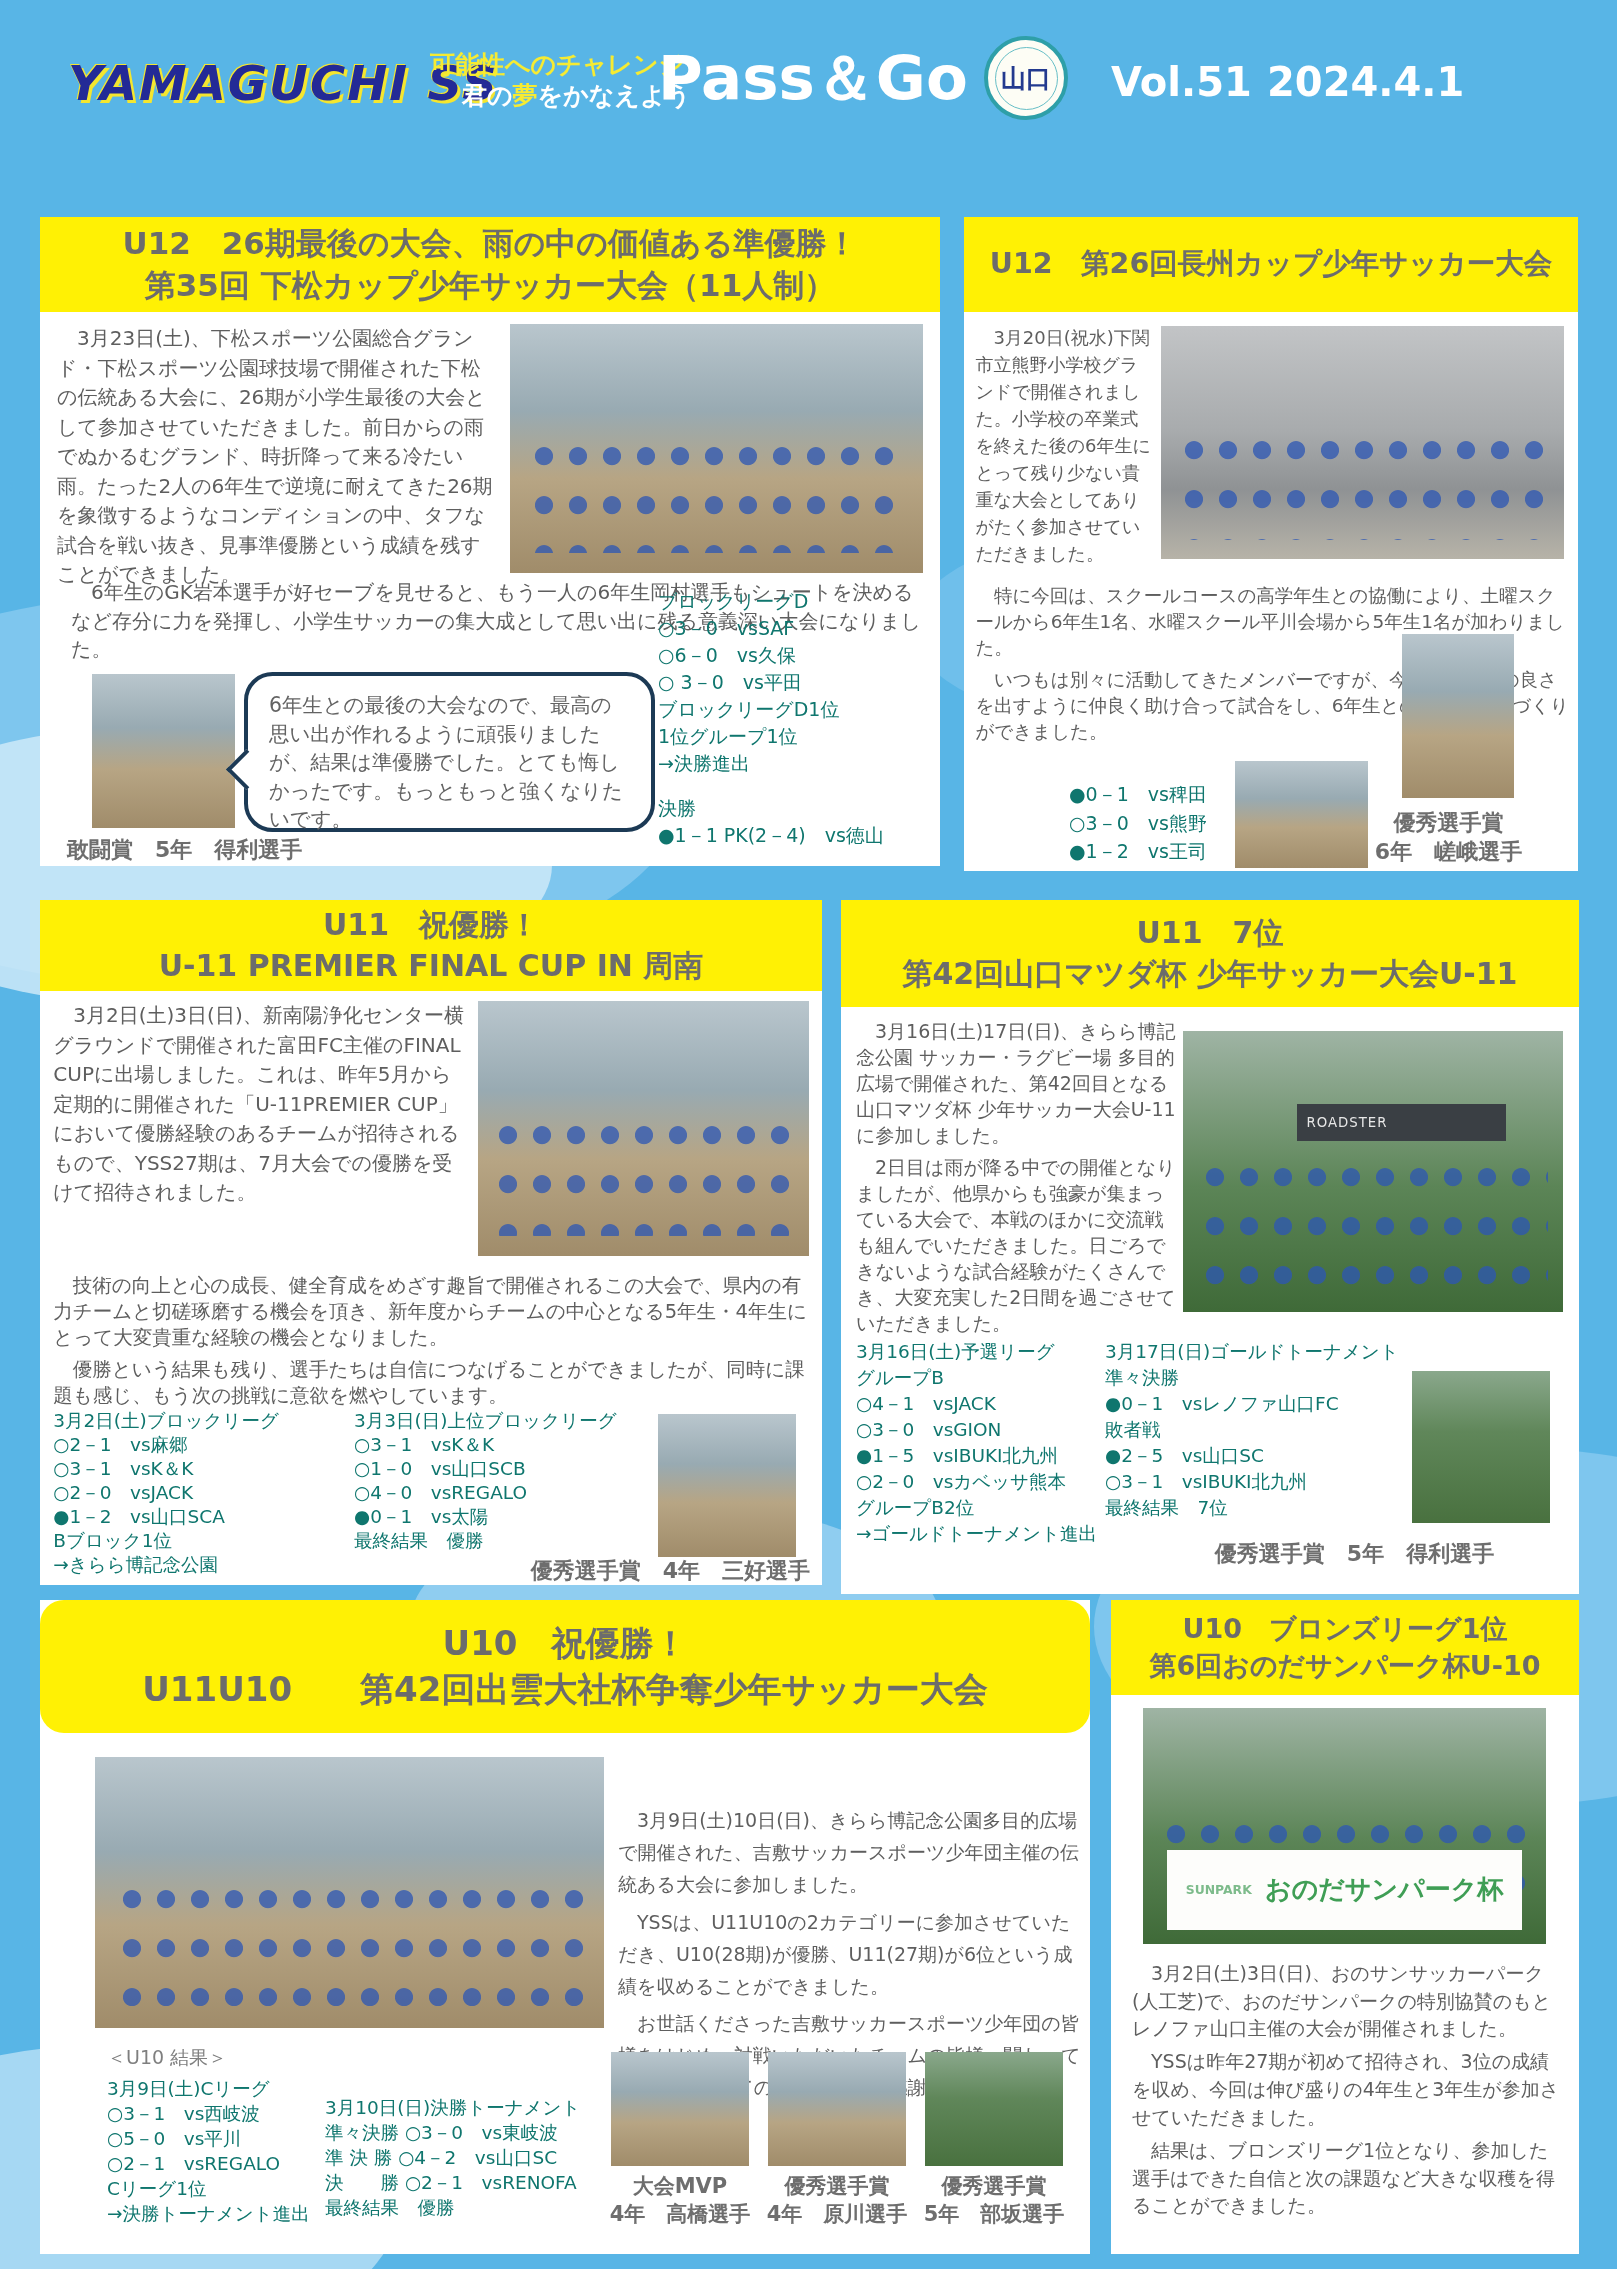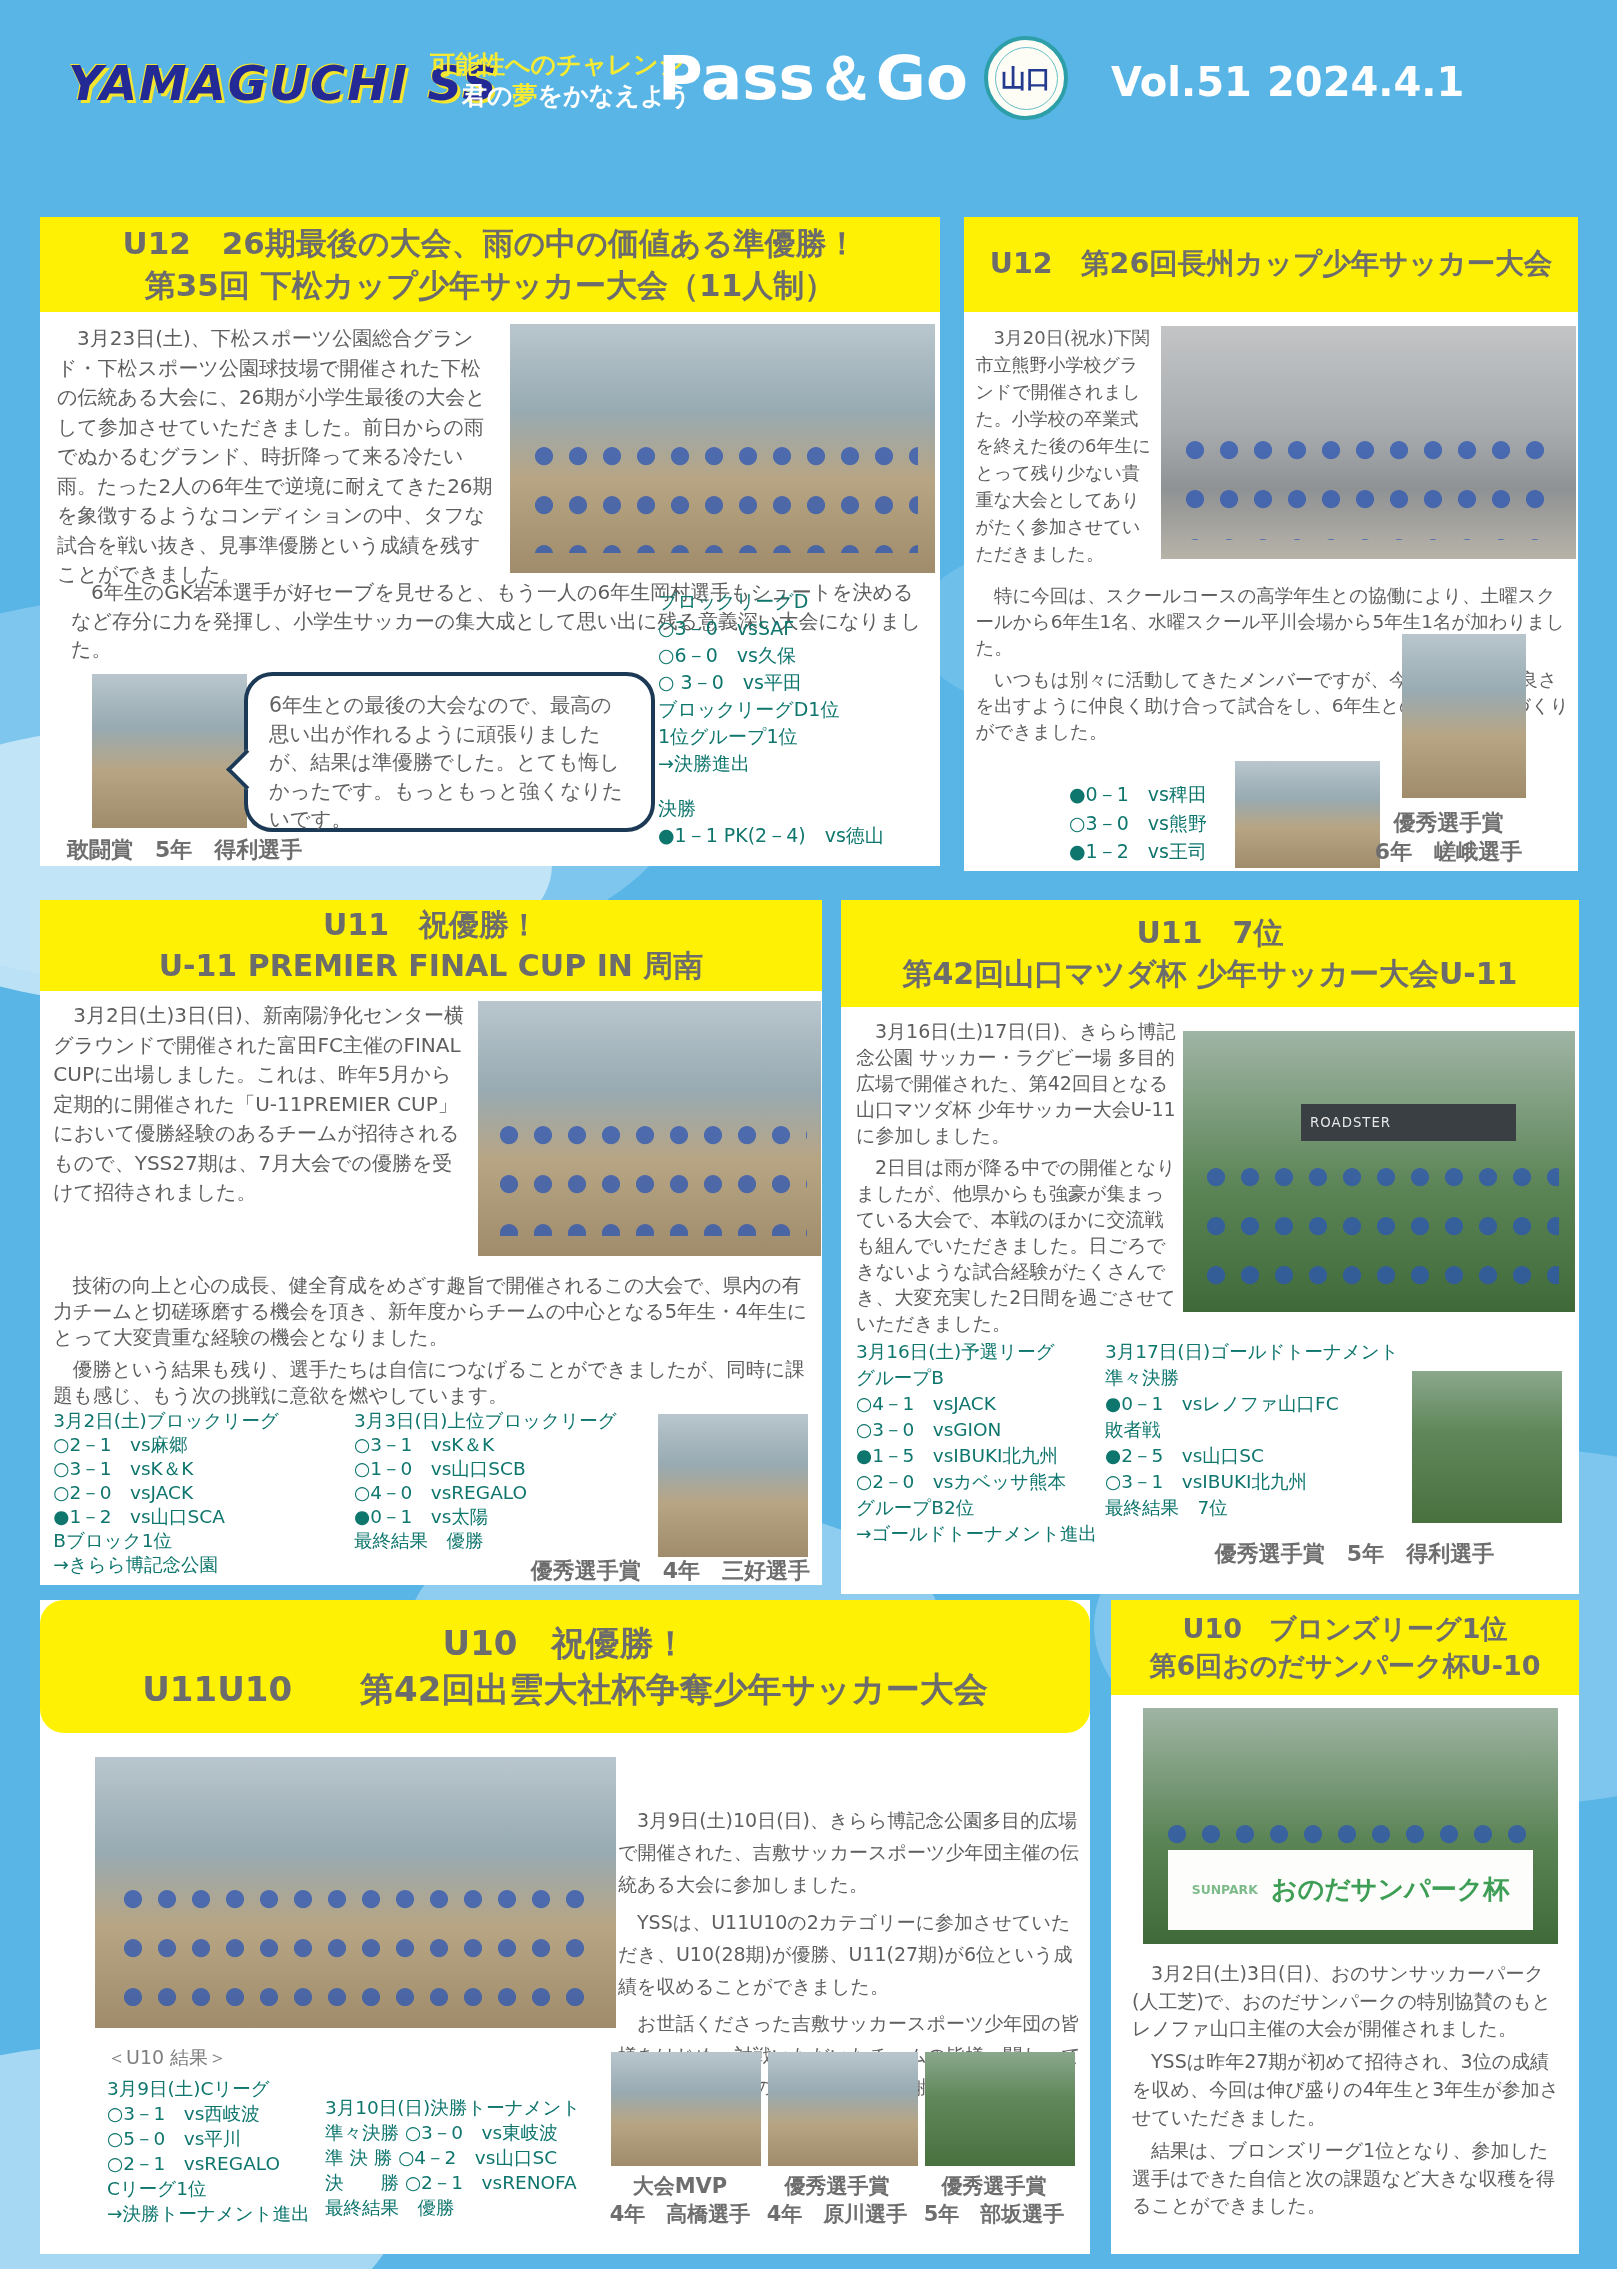"ROADSTER" .photo { padding-left: 12px -> none }
